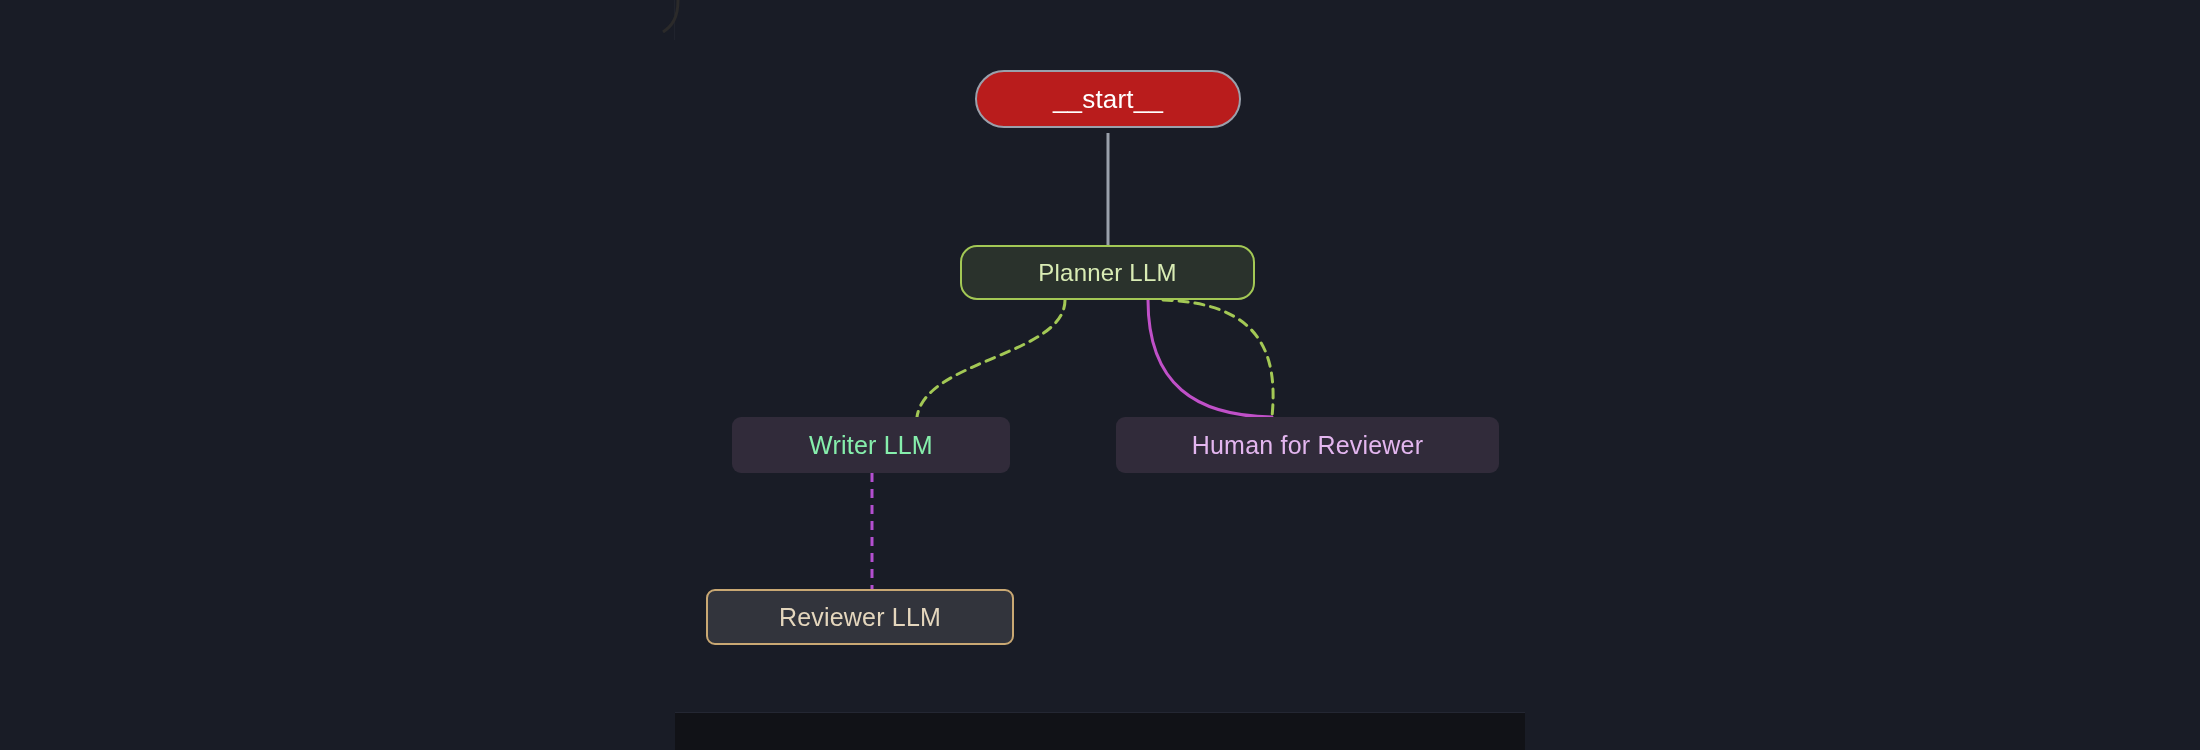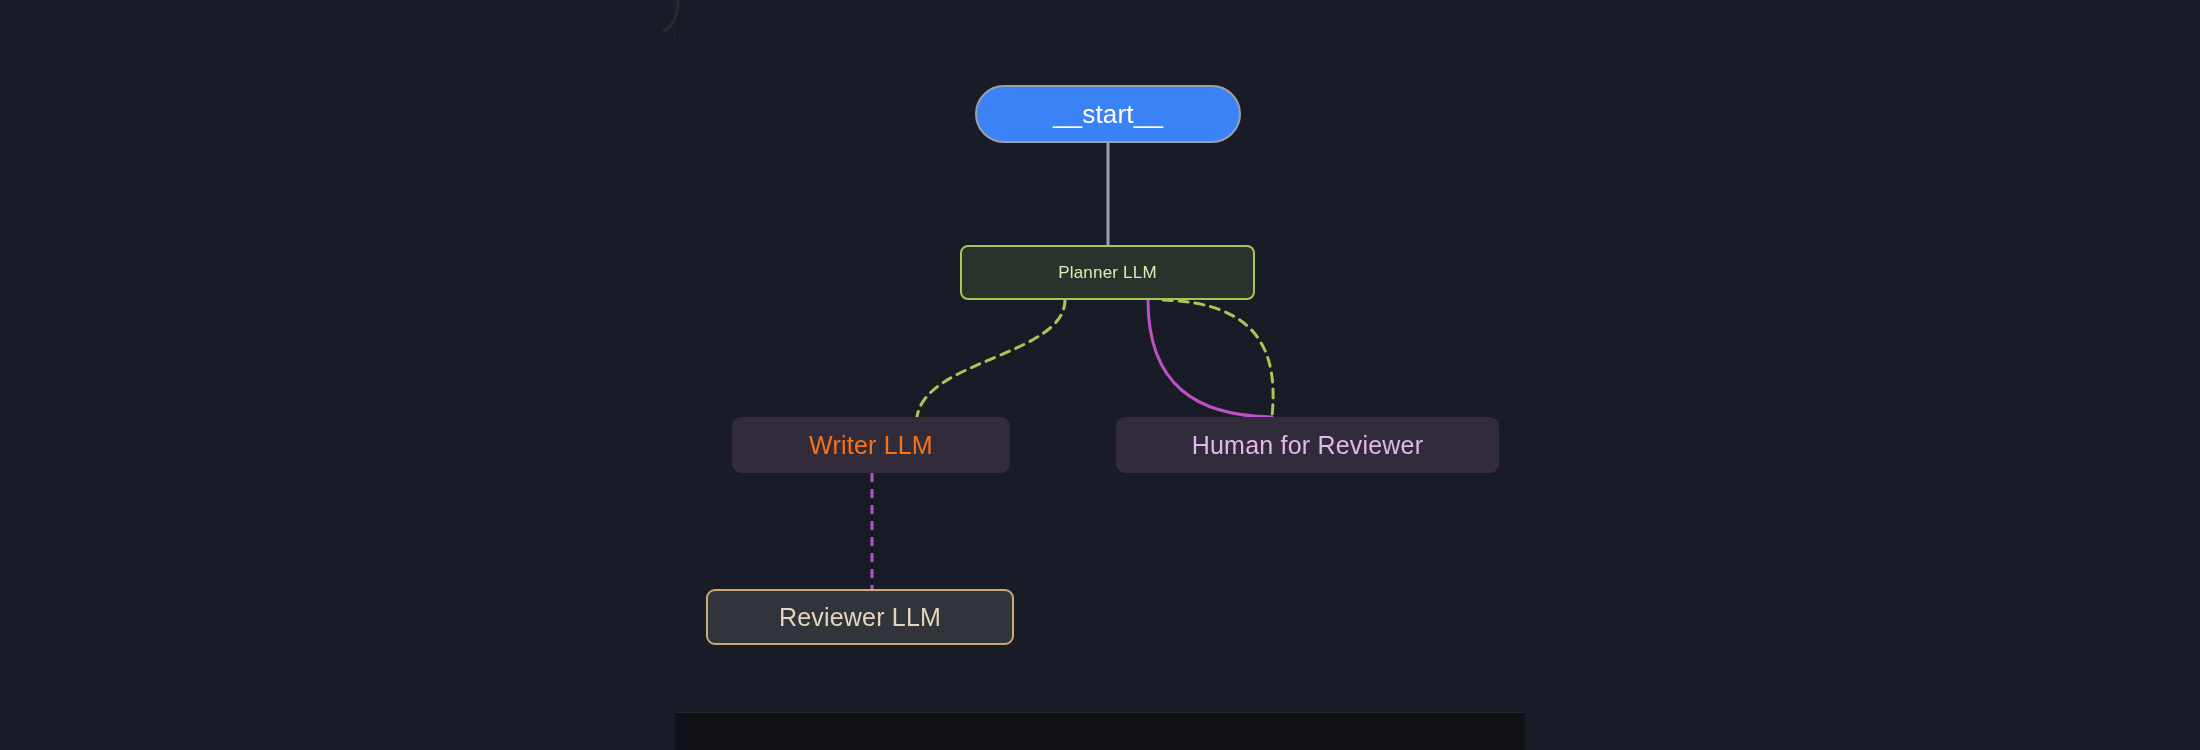"__start__" div.node { background: #3b82f6 -> #b91c1c; top: 85px -> 70px }
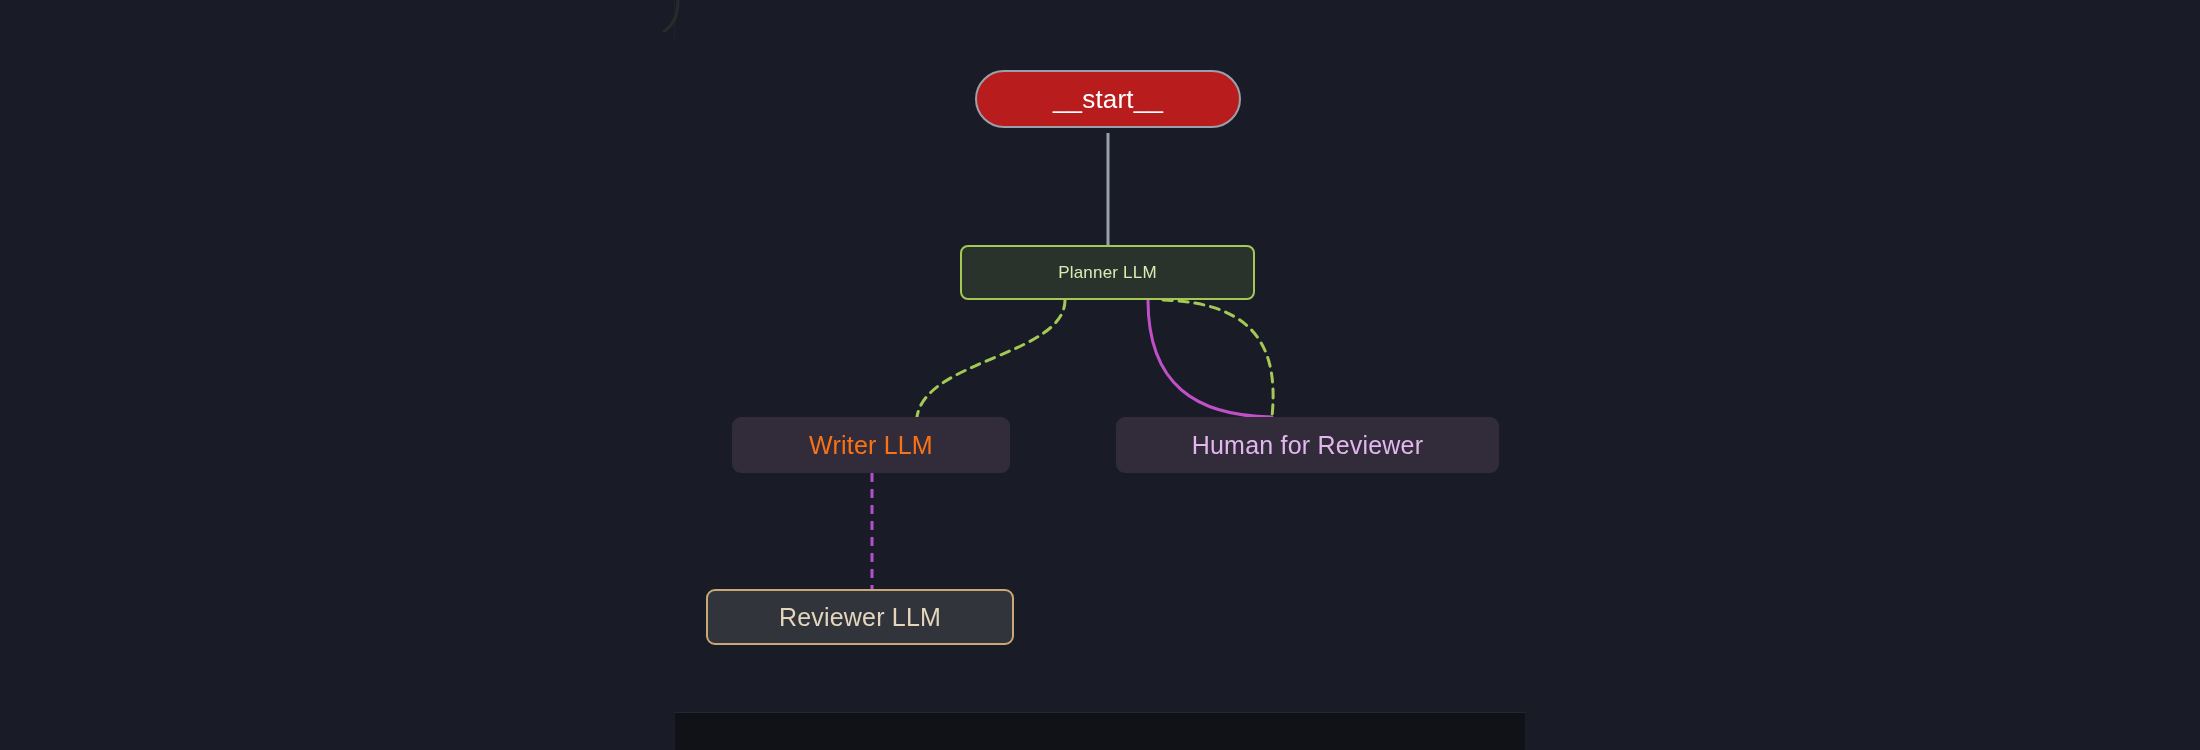"Planner LLM" .node.green { border-radius: 8px -> 17px; font-size: 17px -> 24px }
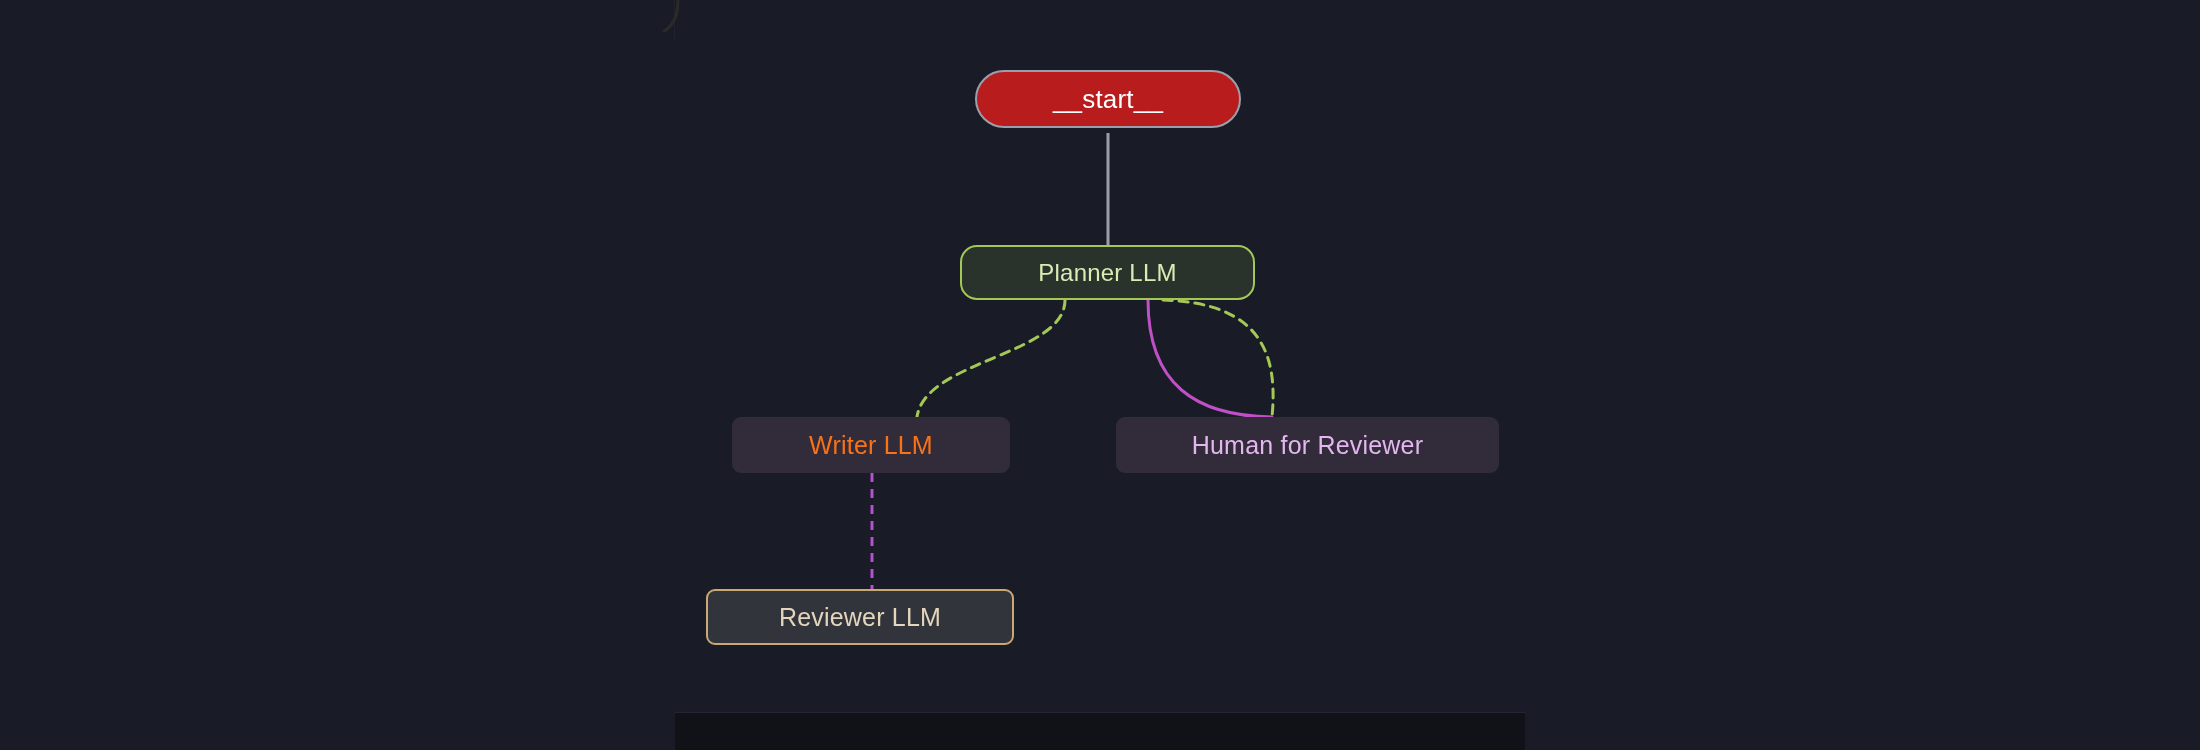"Writer LLM" div.node { color: #f97316 -> #86efac }
